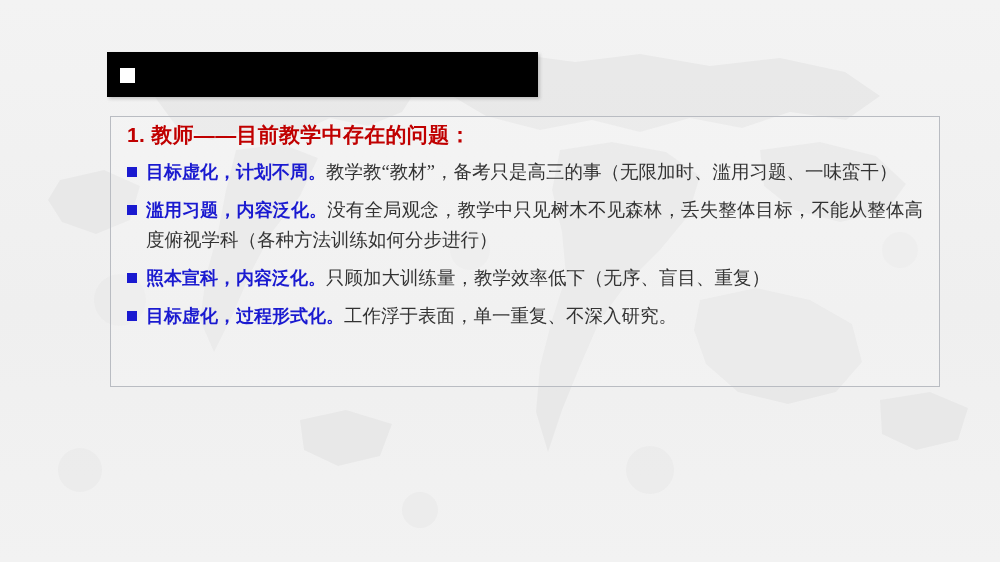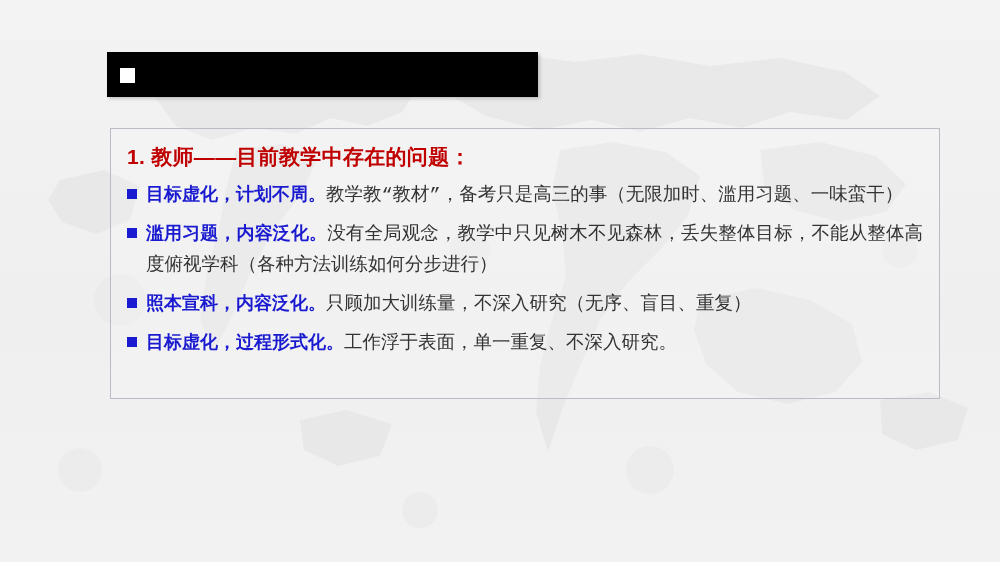"1. 教师——目前教学中存在的问题：" #content-box { padding: 14px 16px 0 16px -> 4px 16px 0 16px; top: 128px -> 116px }
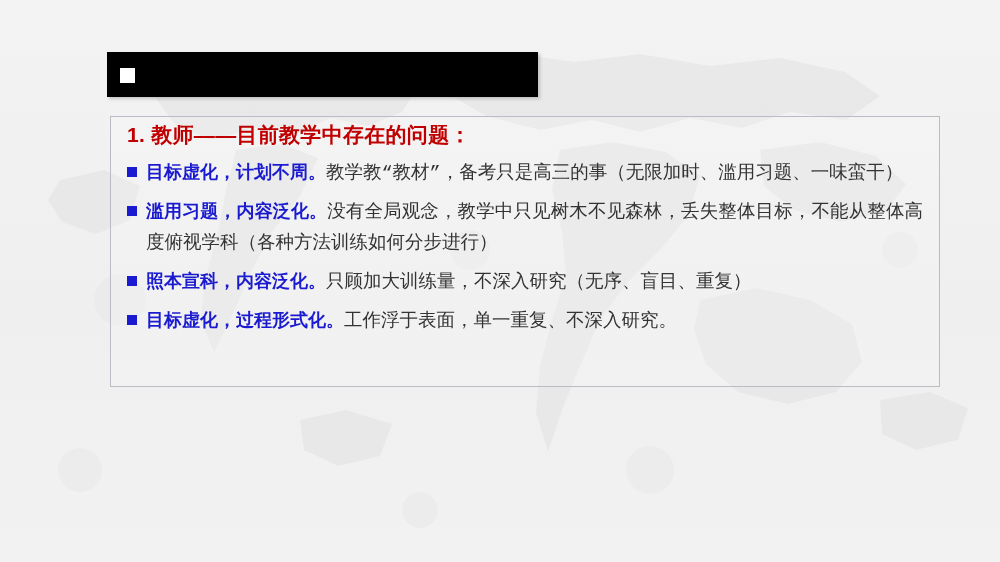"教学教“教材”，备考只是高三的事（无限加时、滥用习题、一味蛮干）" .rest { font-family: Liberation Mono, monospace -> Liberation Serif, serif }
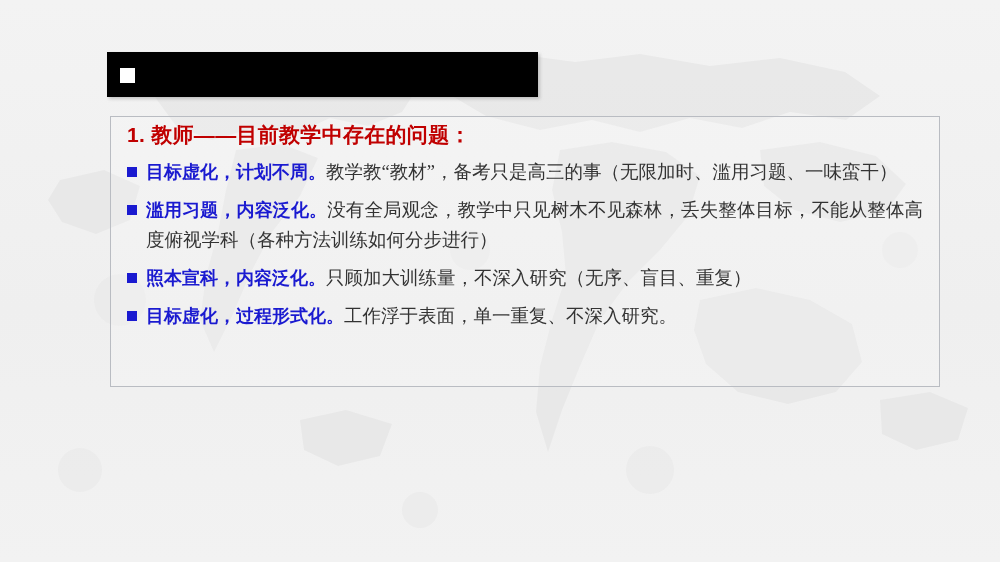"只顾加大训练量，不深入研究（无序、盲目、重复）" span.rest { text: 不深入研究 -> 教学效率低下 }
